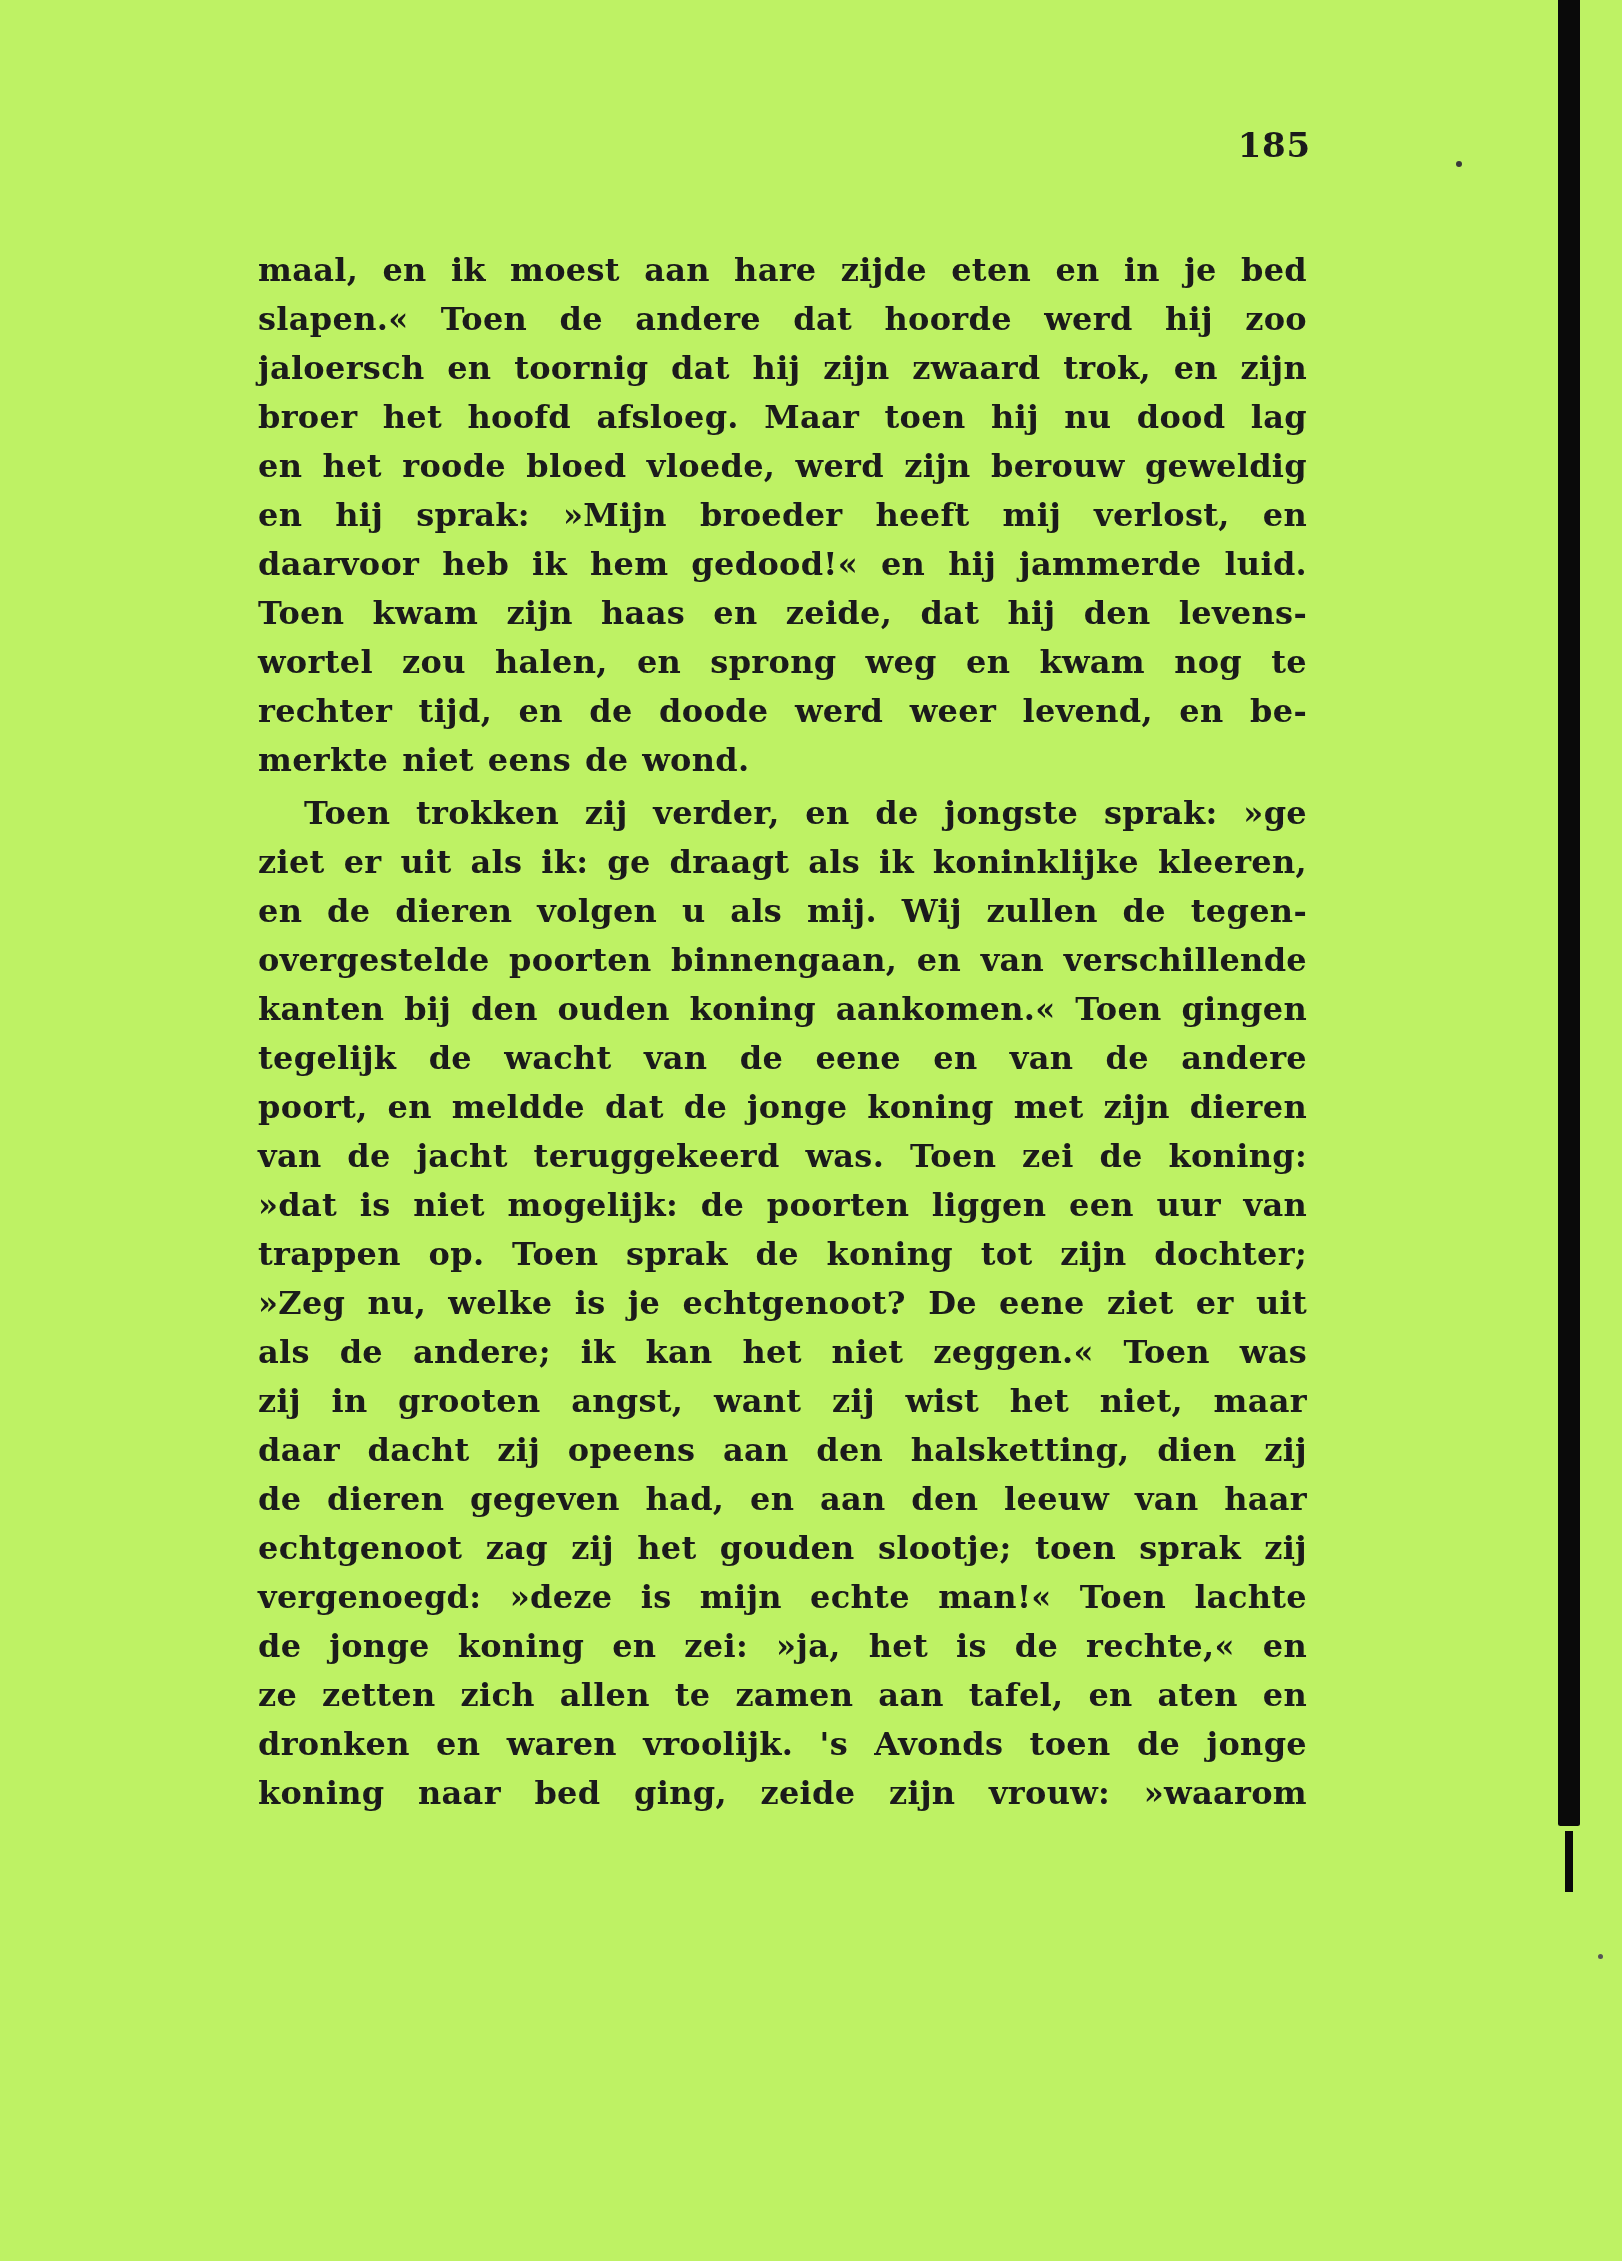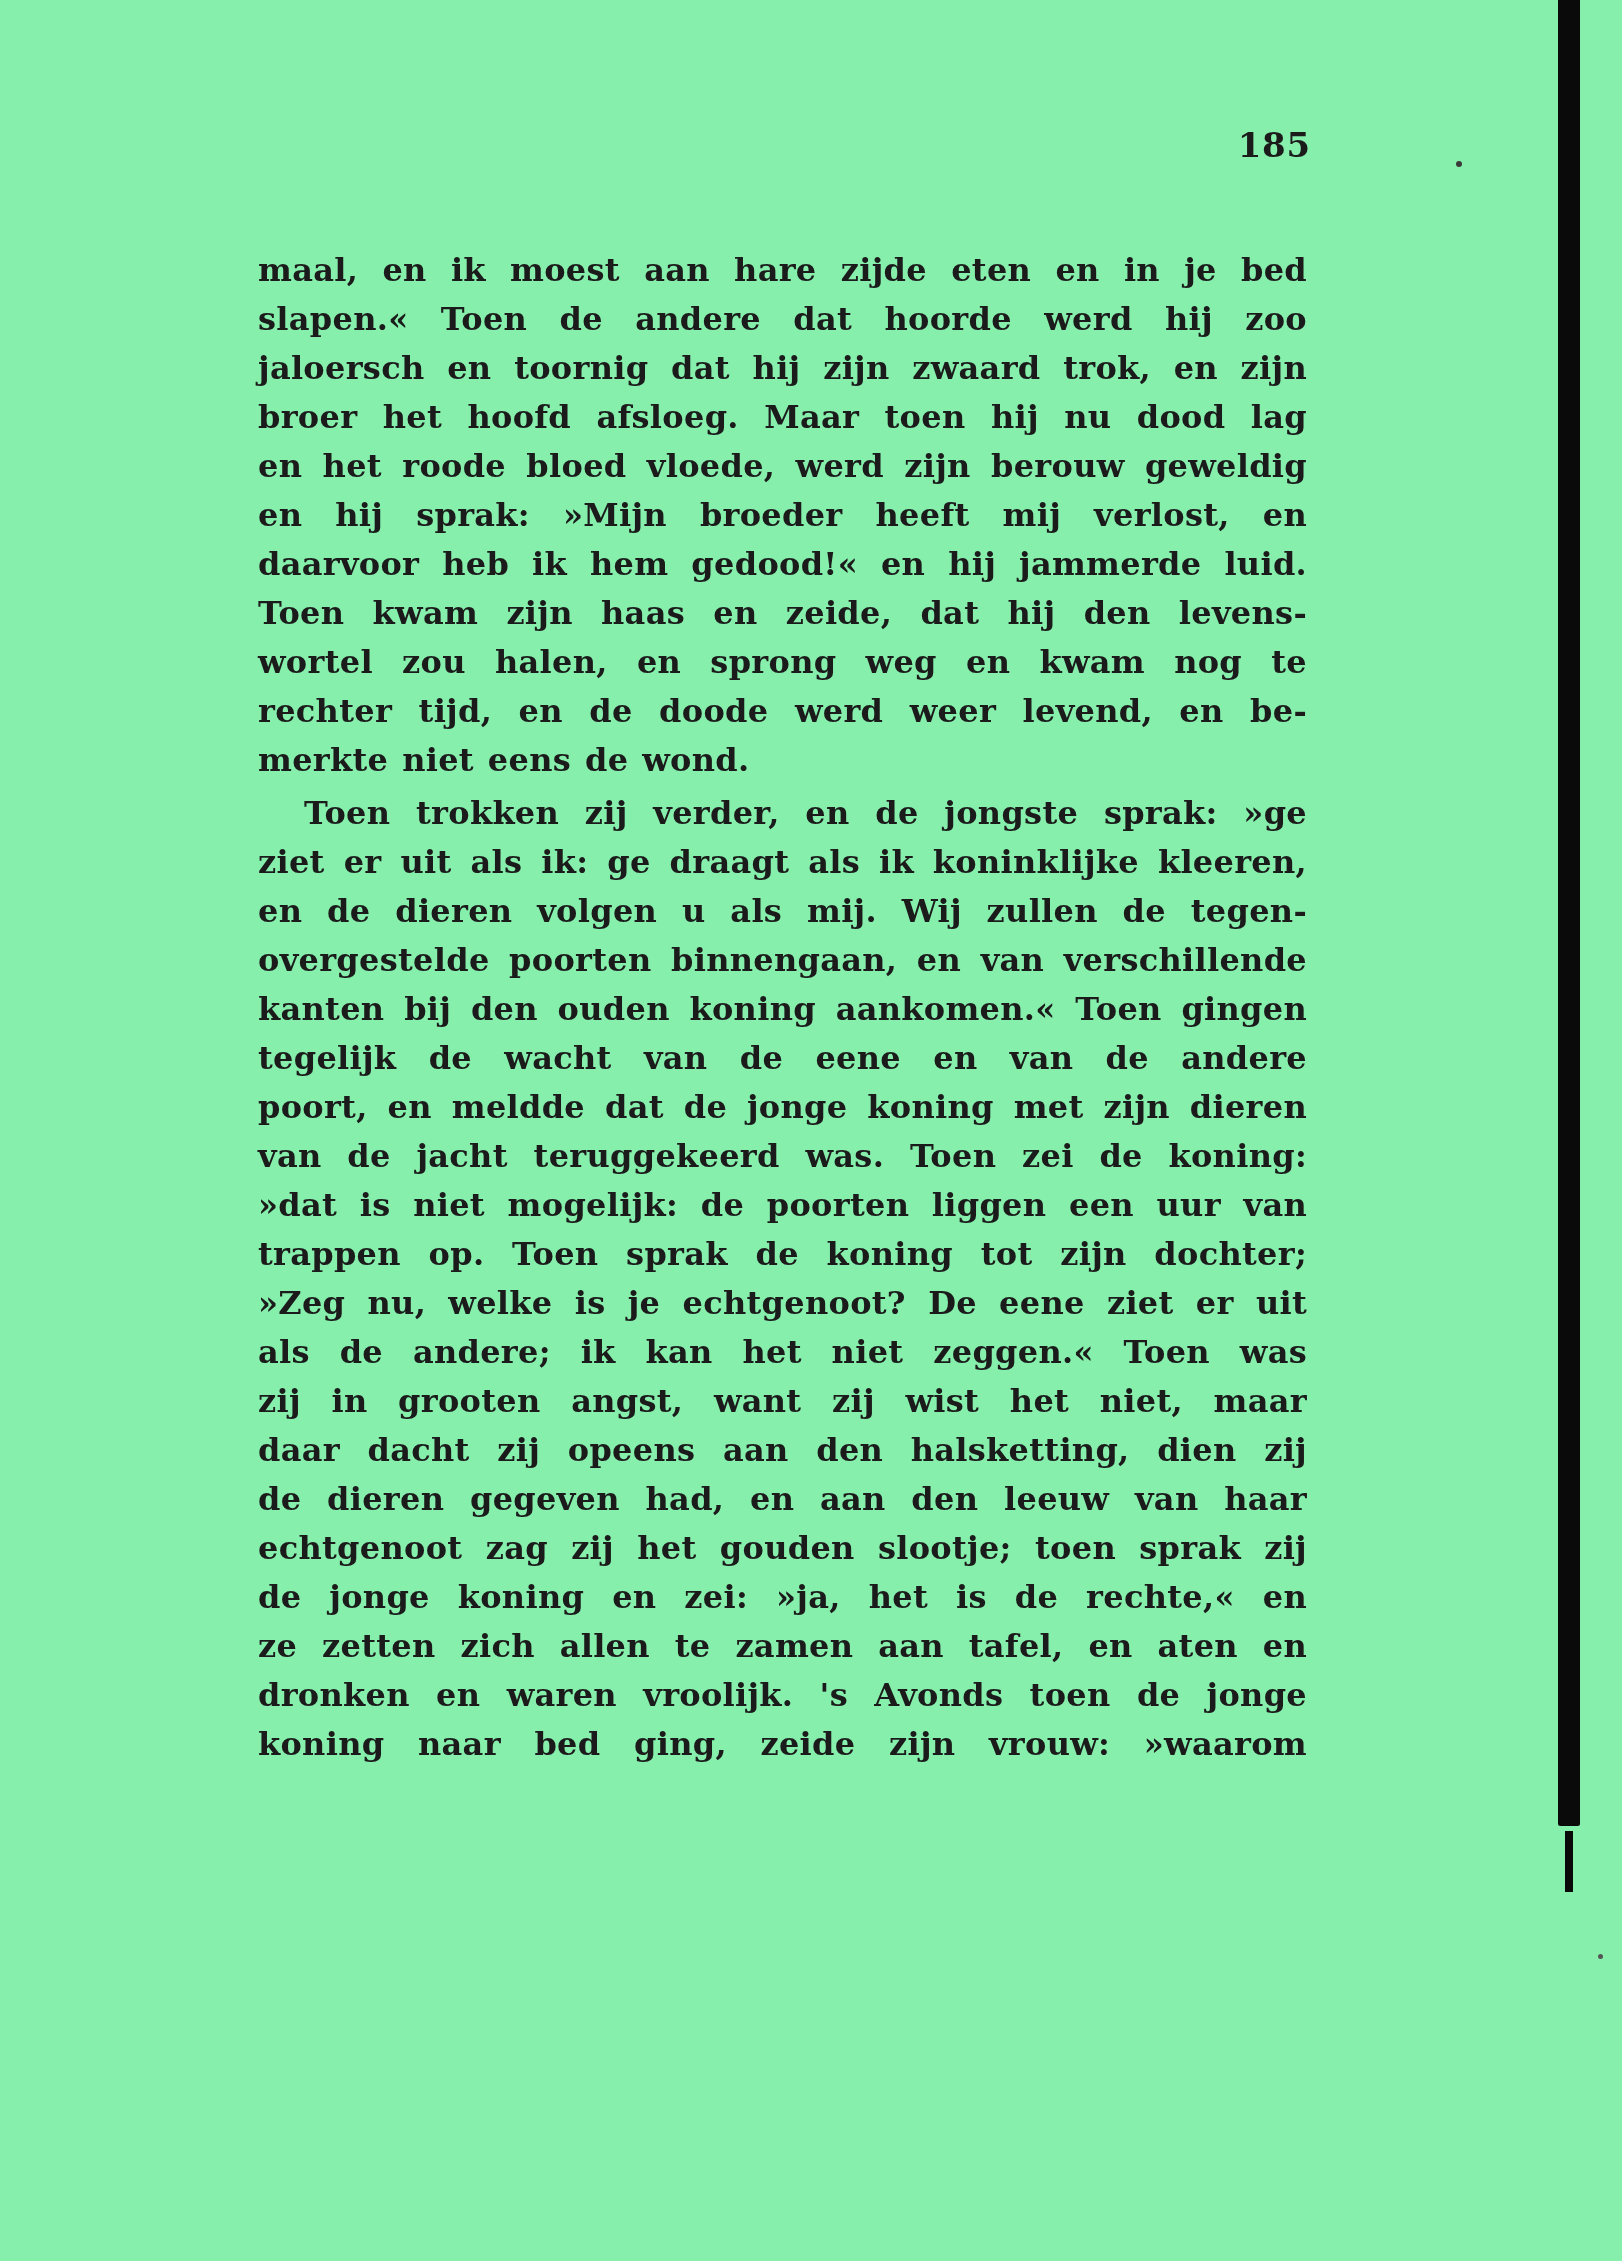"185" .page { background: #86efac -> #bef264 }
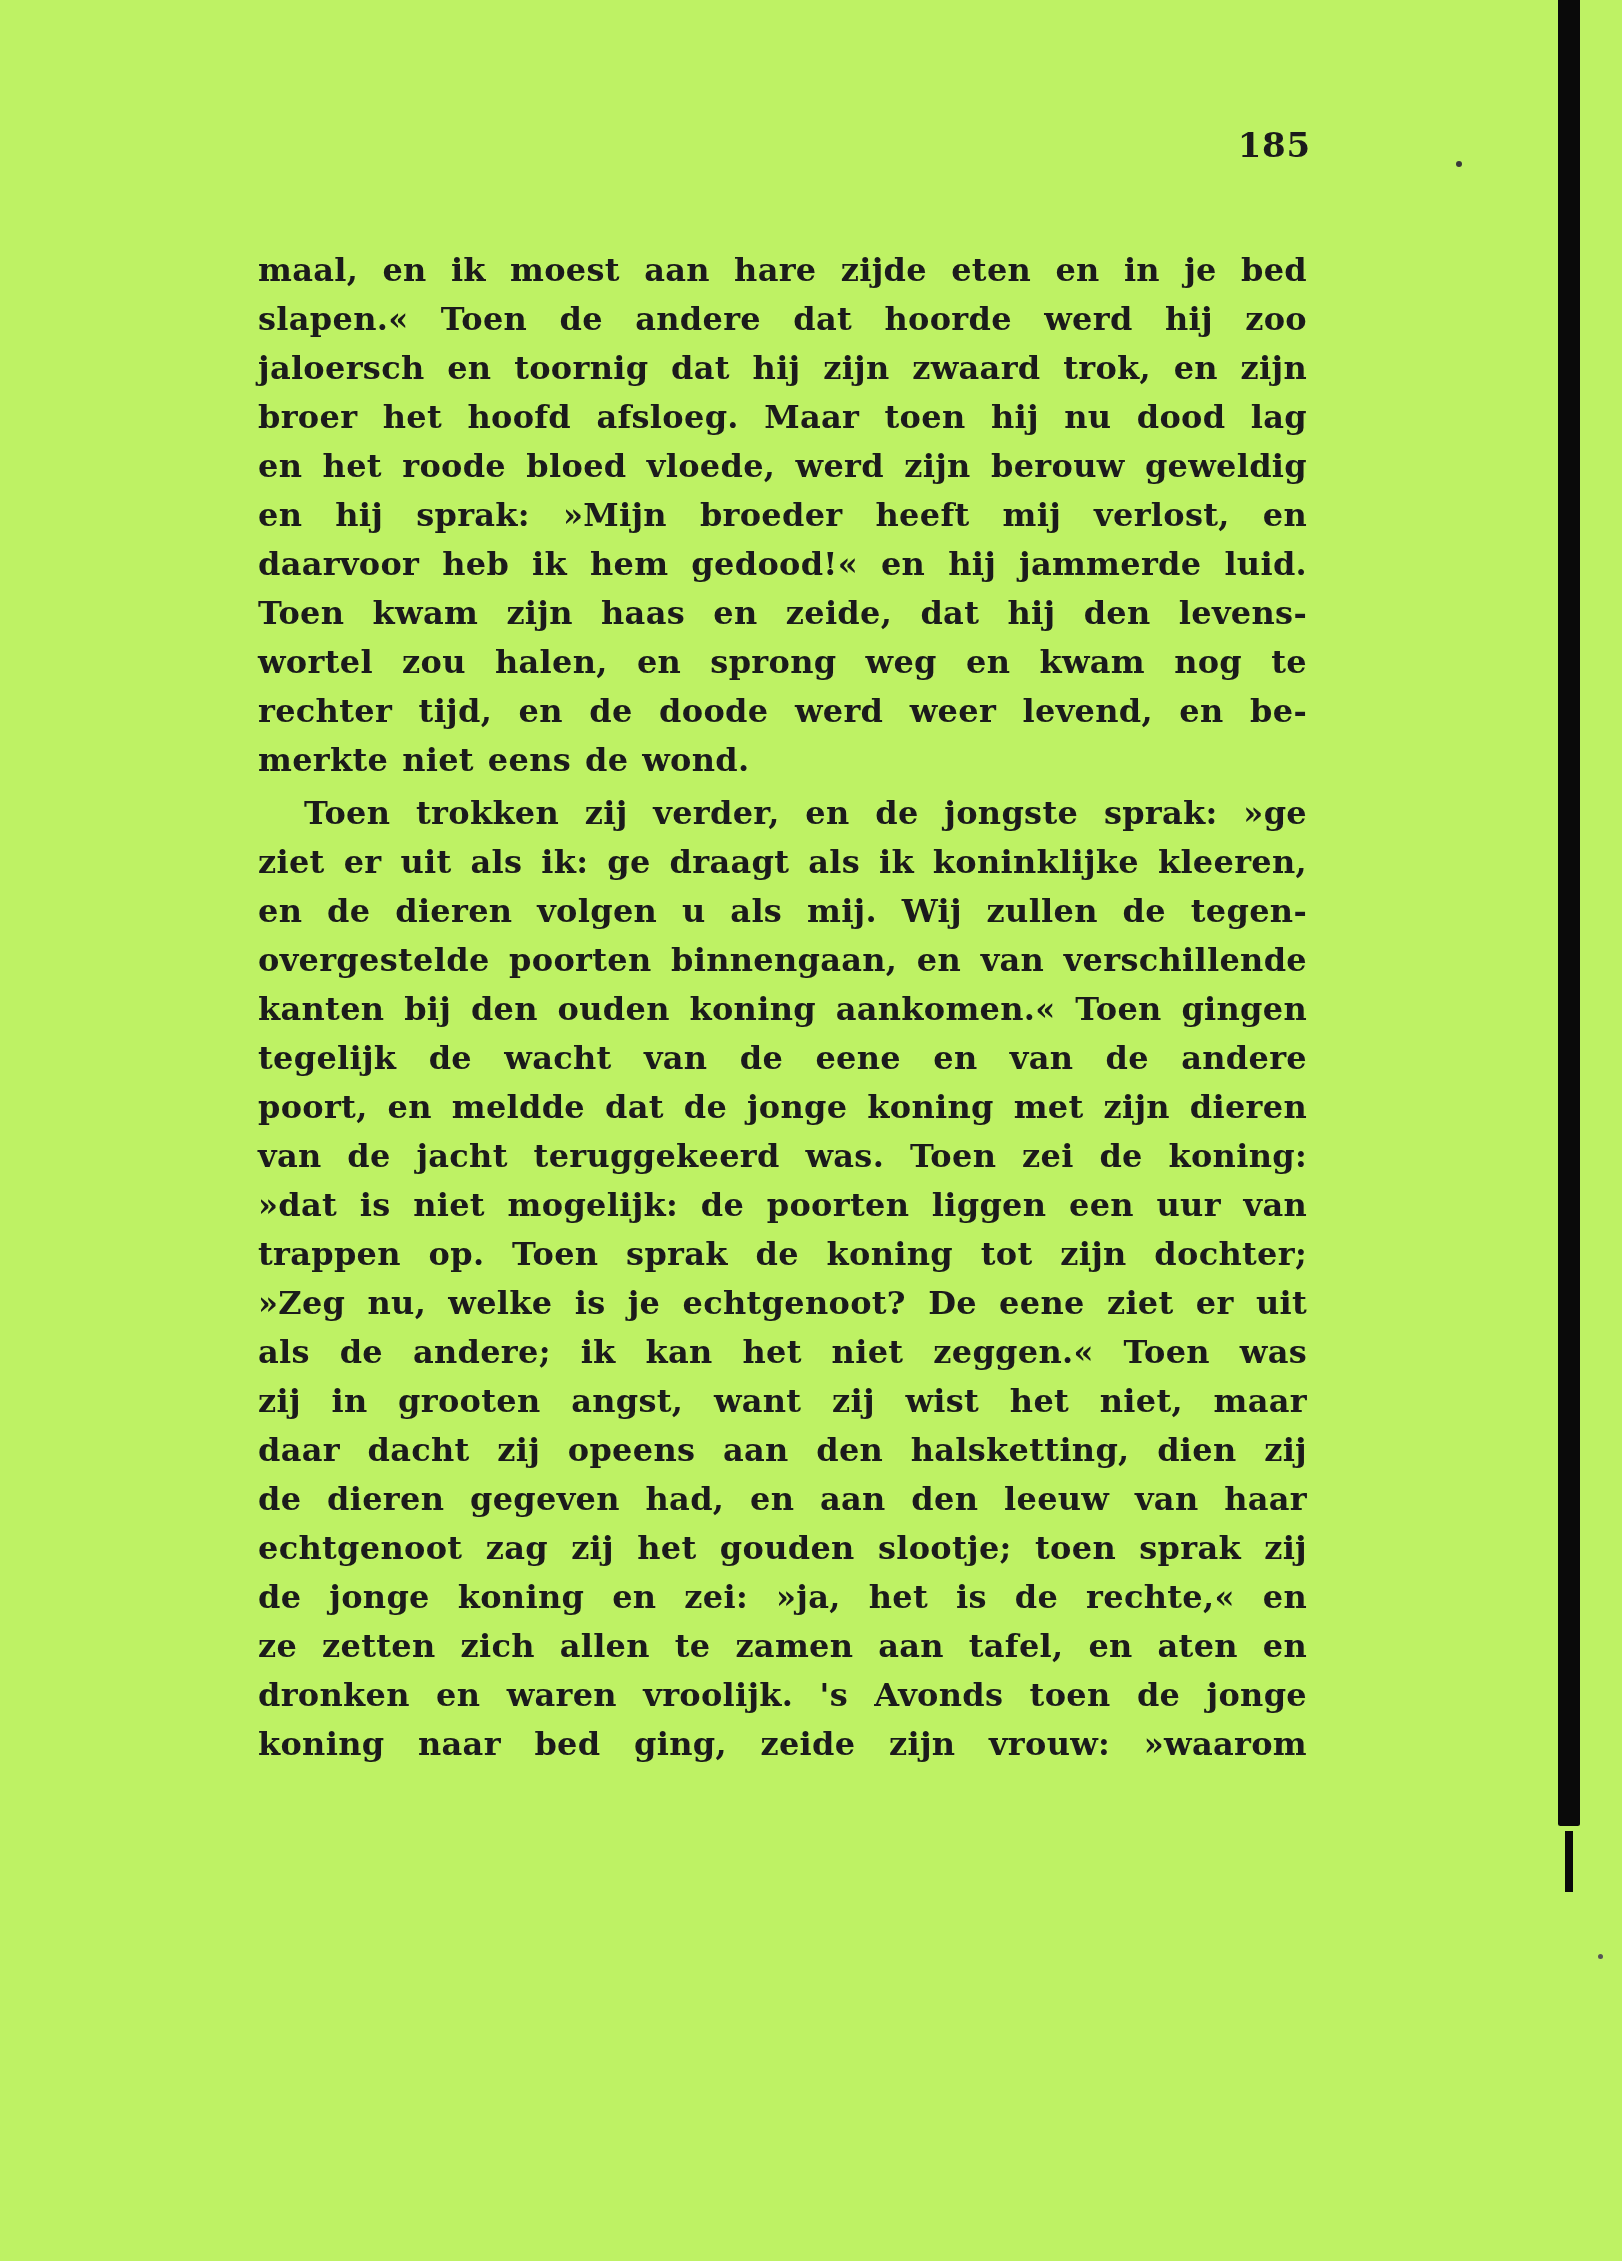"vergenoegd: »deze is mijn echte" div.line { html: none -> <div>vergenoegd: »deze is mijn echte man!« Toen lachte</div> }
